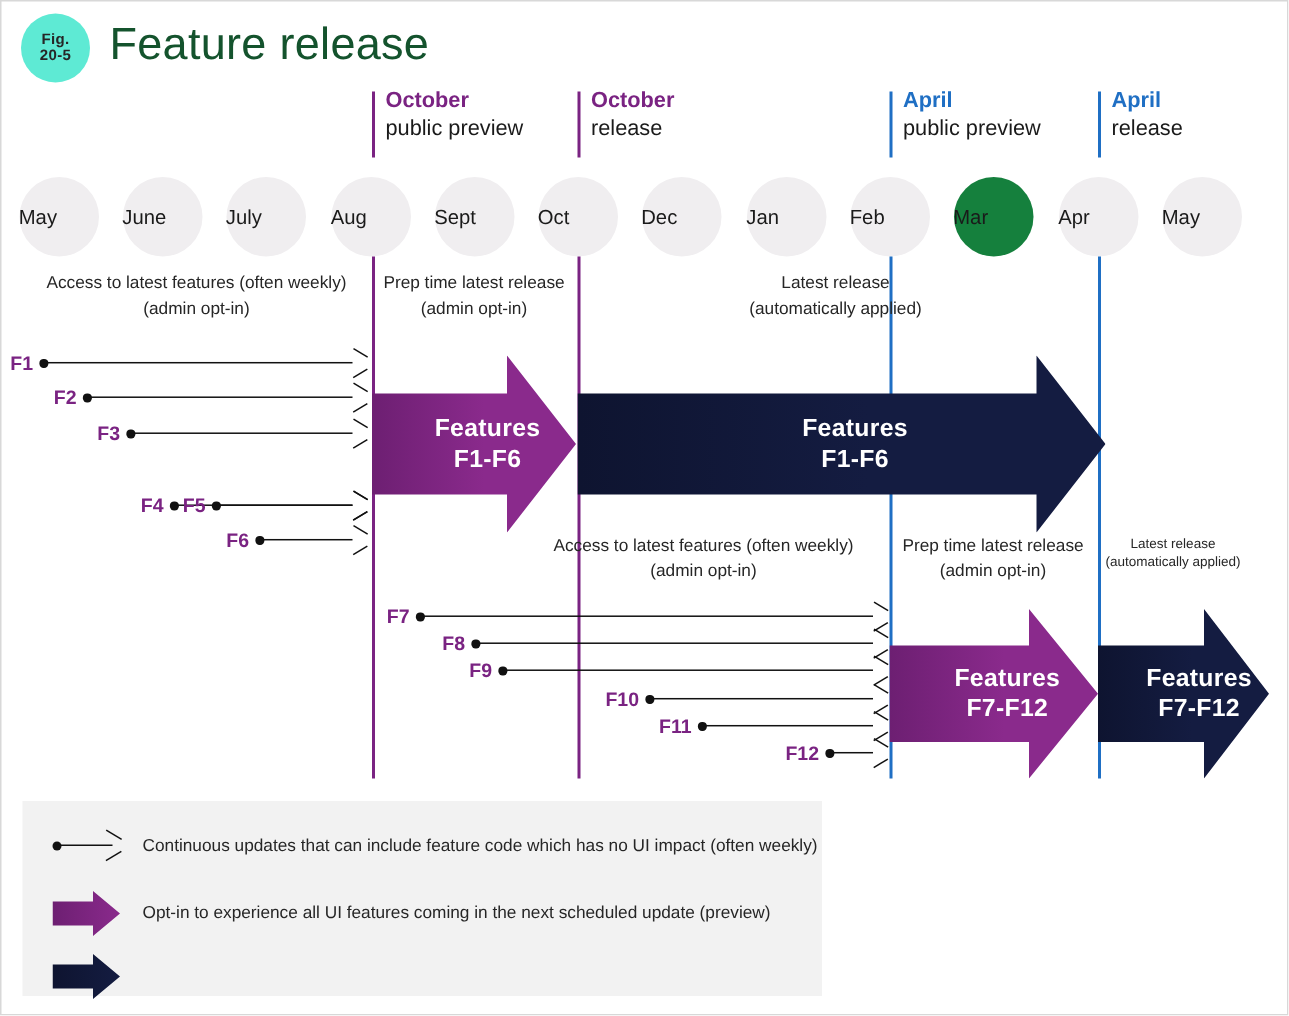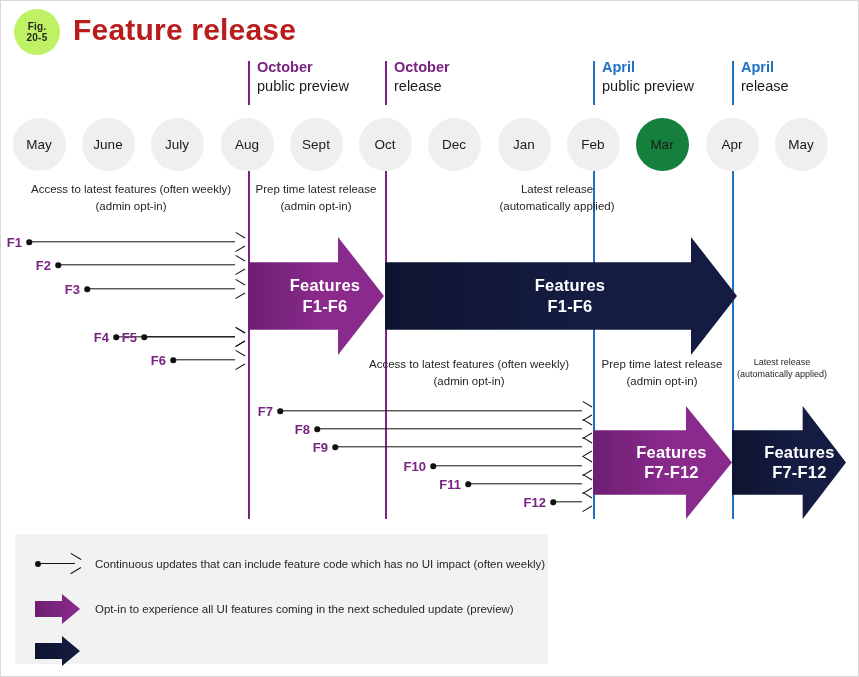"Fig." #fig-badge { background: #bef264 -> #5eead4 }
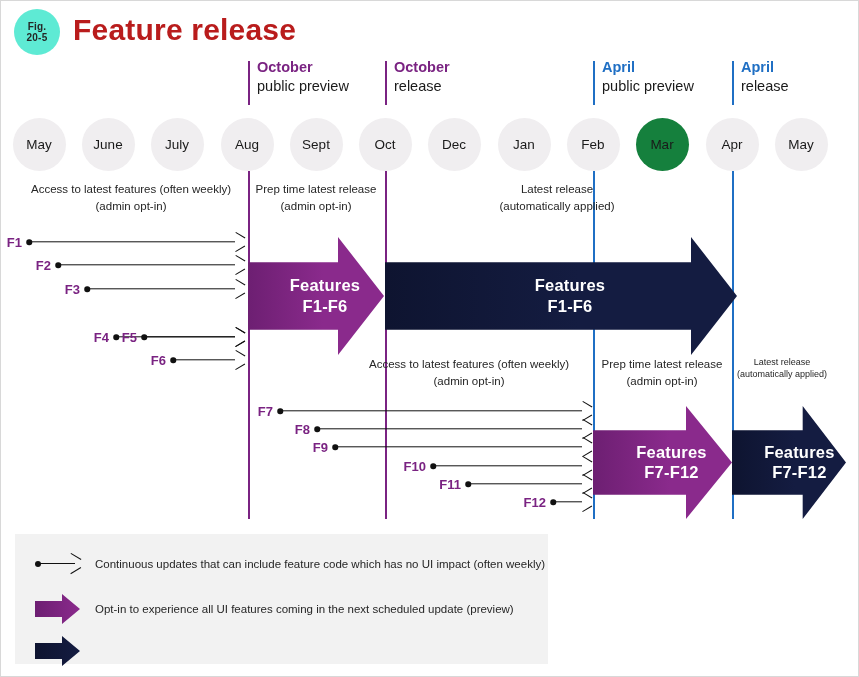"Feature release" #page-title { color: #b91c1c -> #14532d; font-weight: 700 -> 400 }
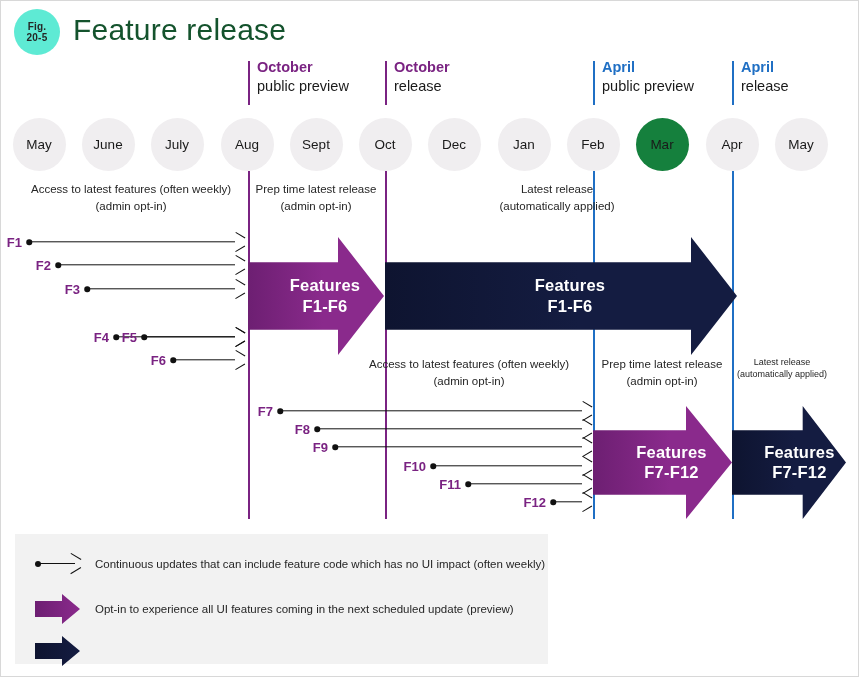"May" .month-circle { justify-content: center -> none }
